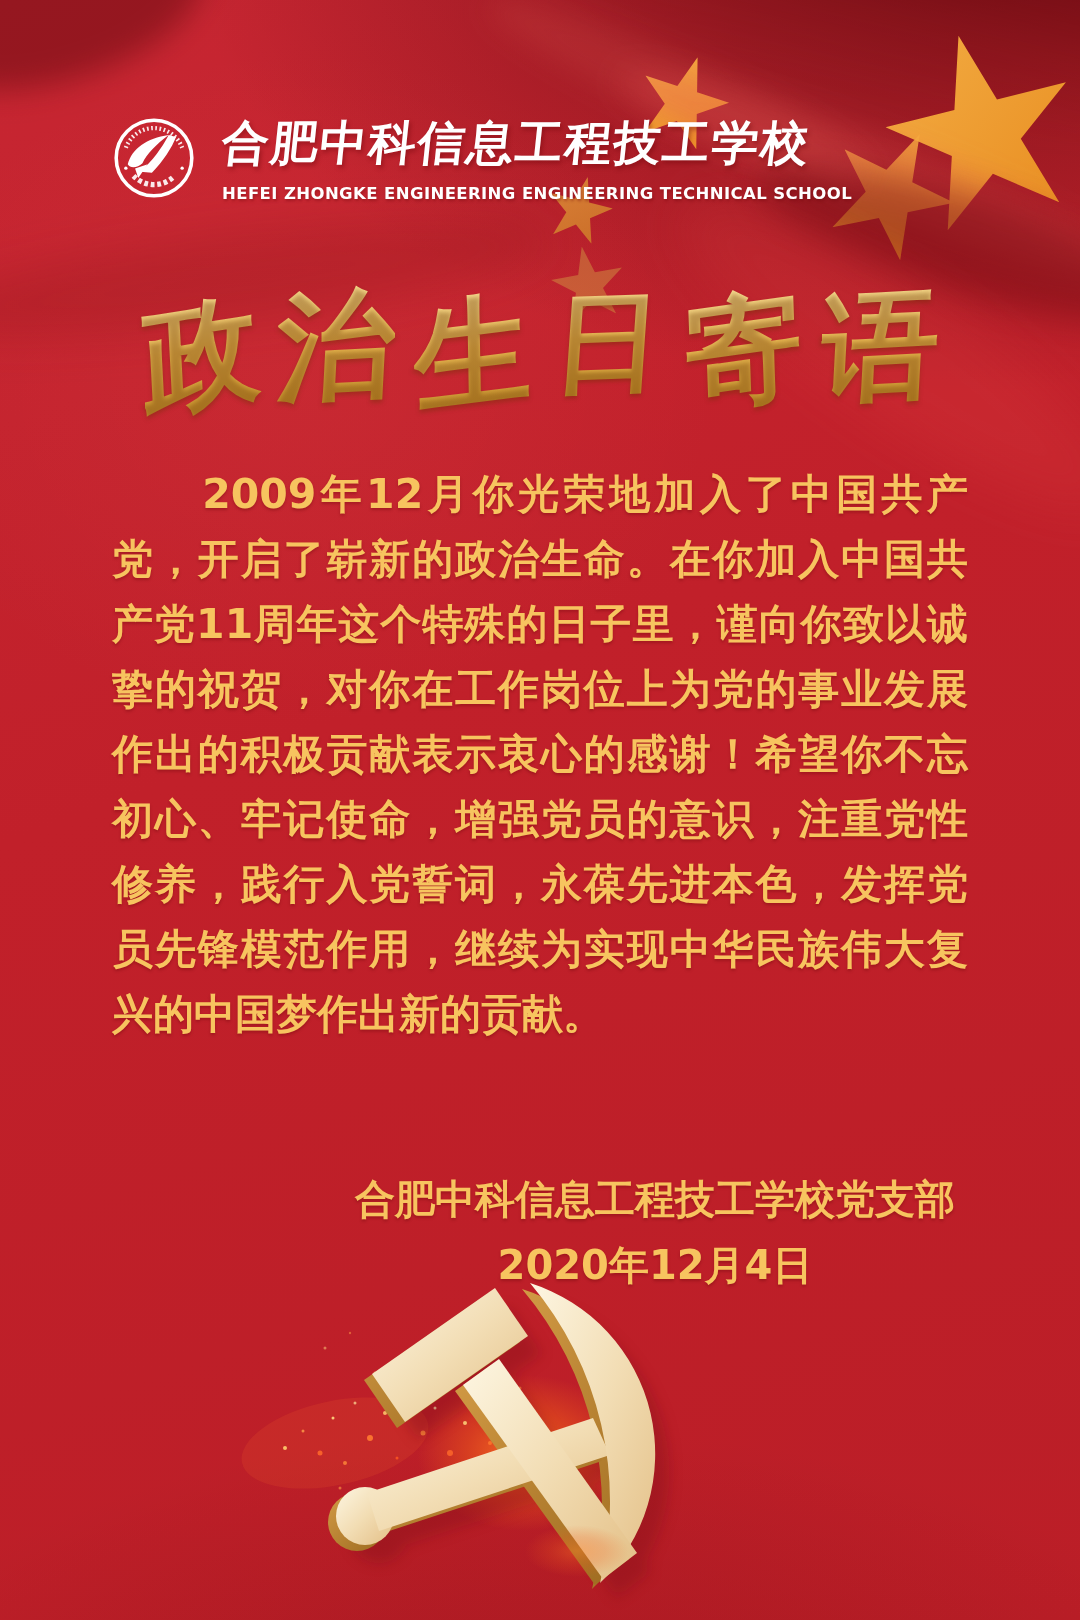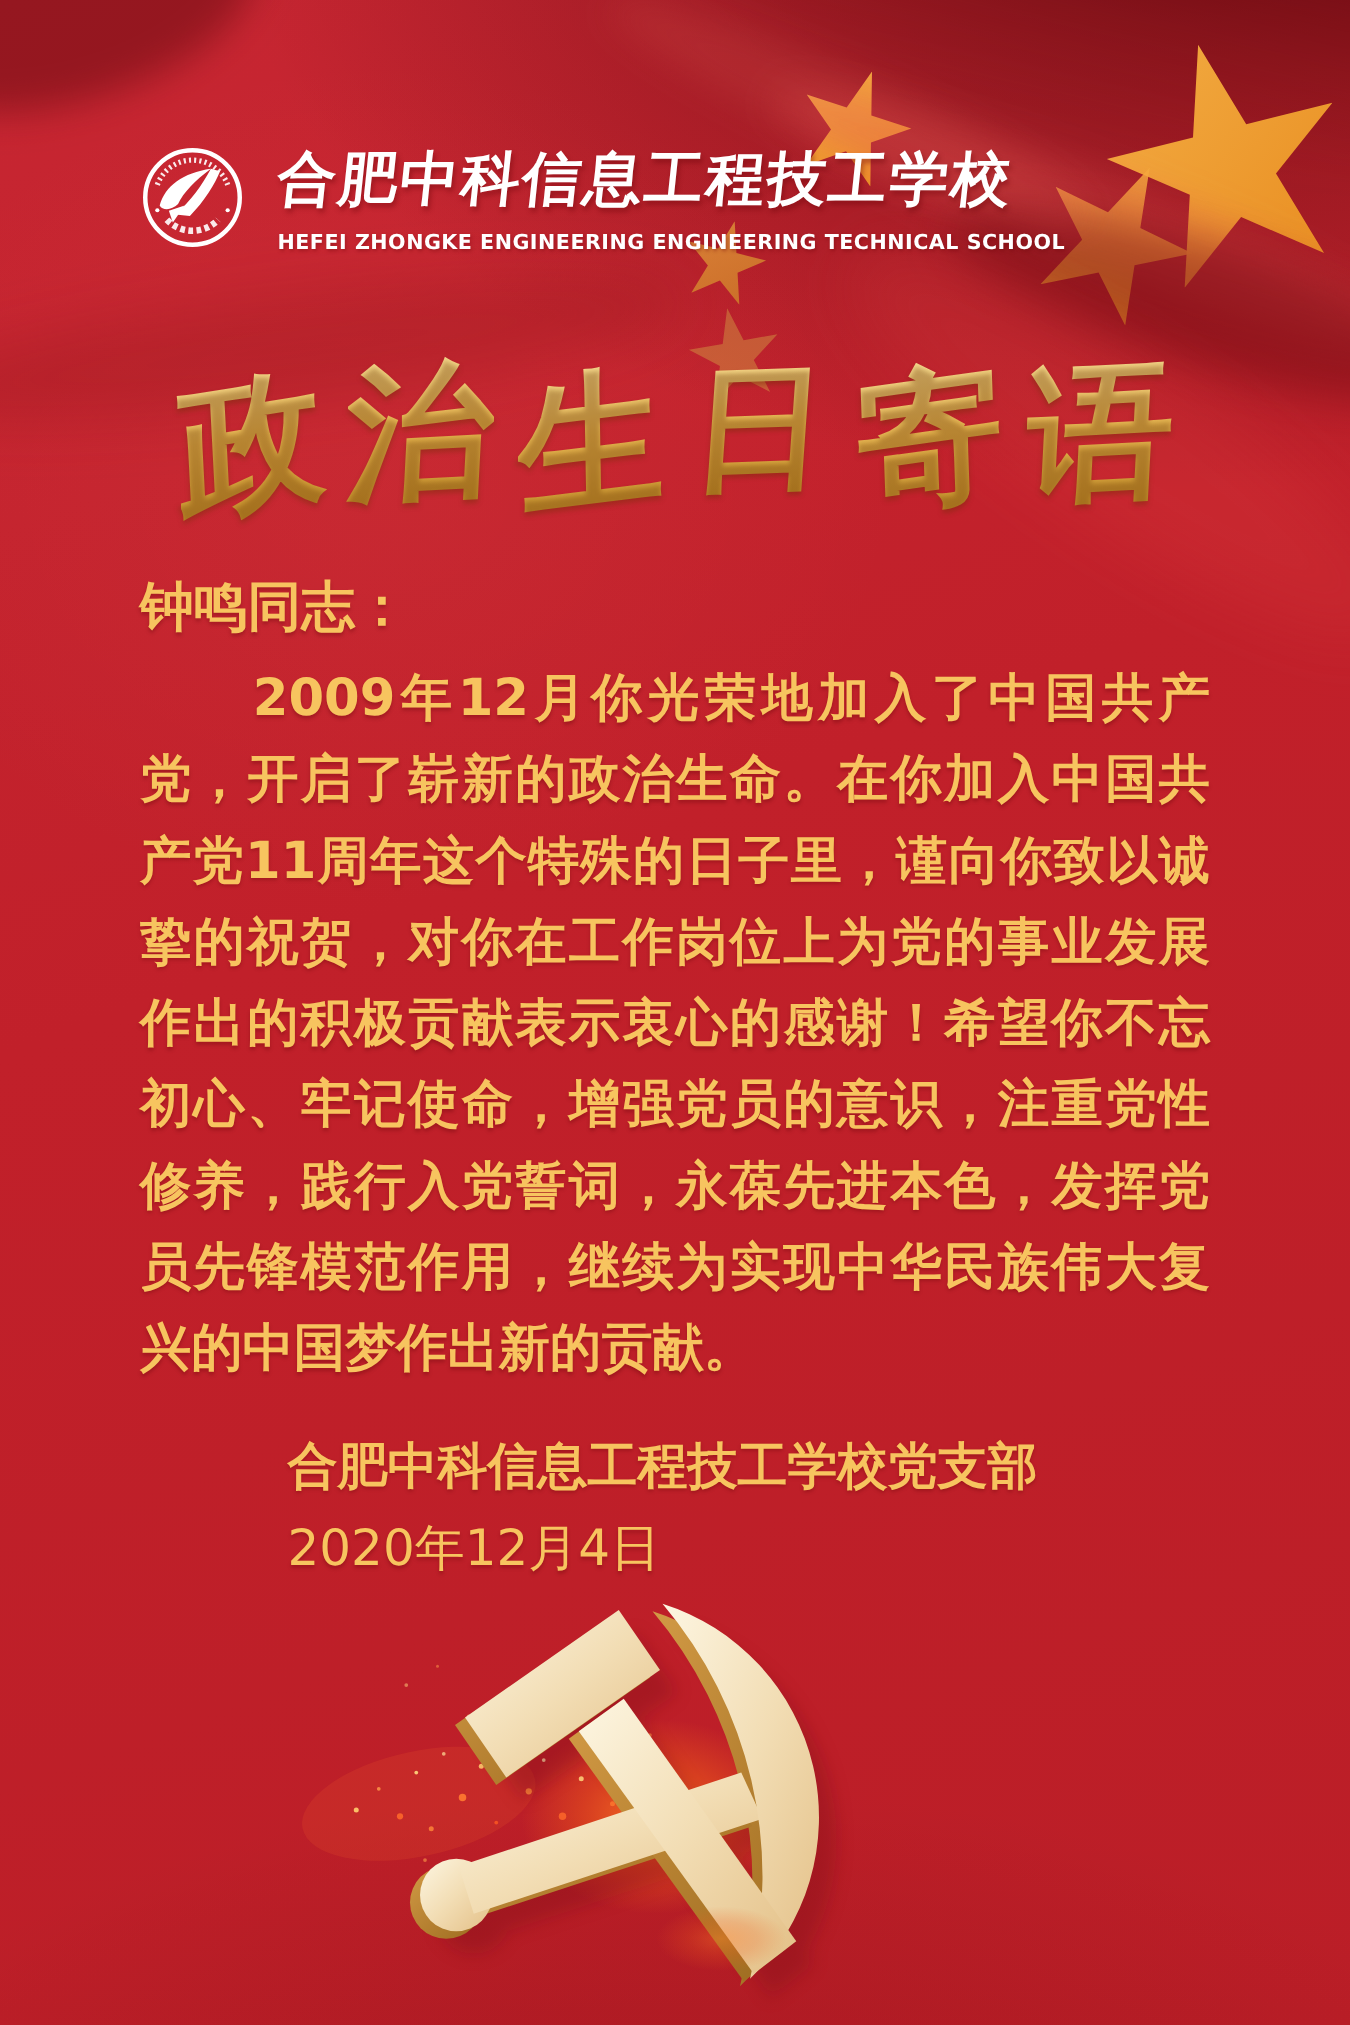"钟鸣同志：" div.salutation { html: <div>钟鸣同志：</div> -> none }
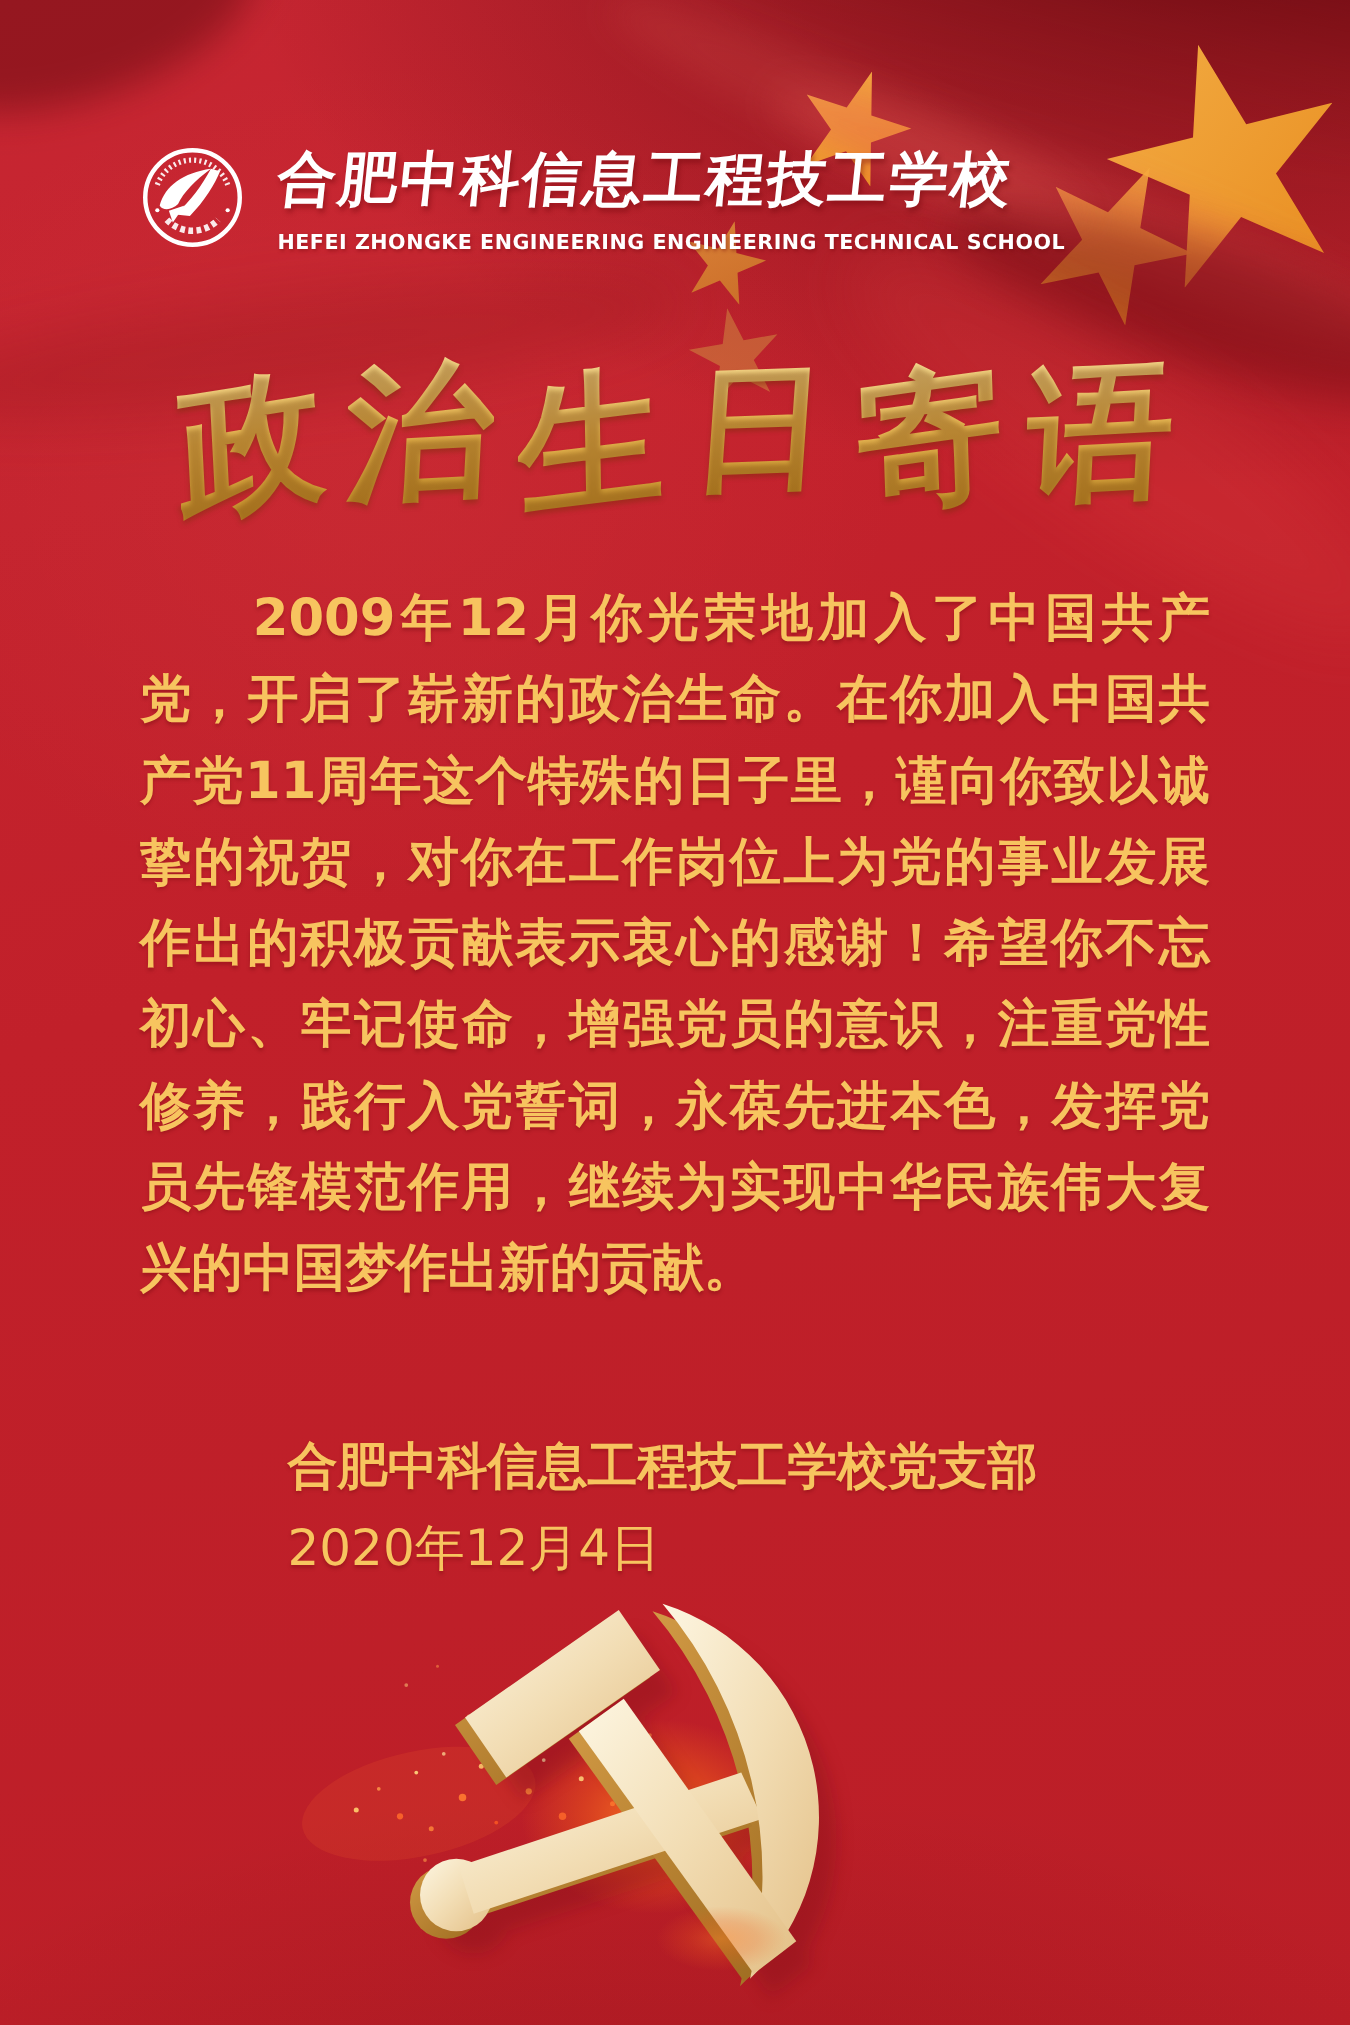"合肥中科信息工程技工学校党支部" .sign-block { text-align: none -> center; top: 1150px -> 1176px }
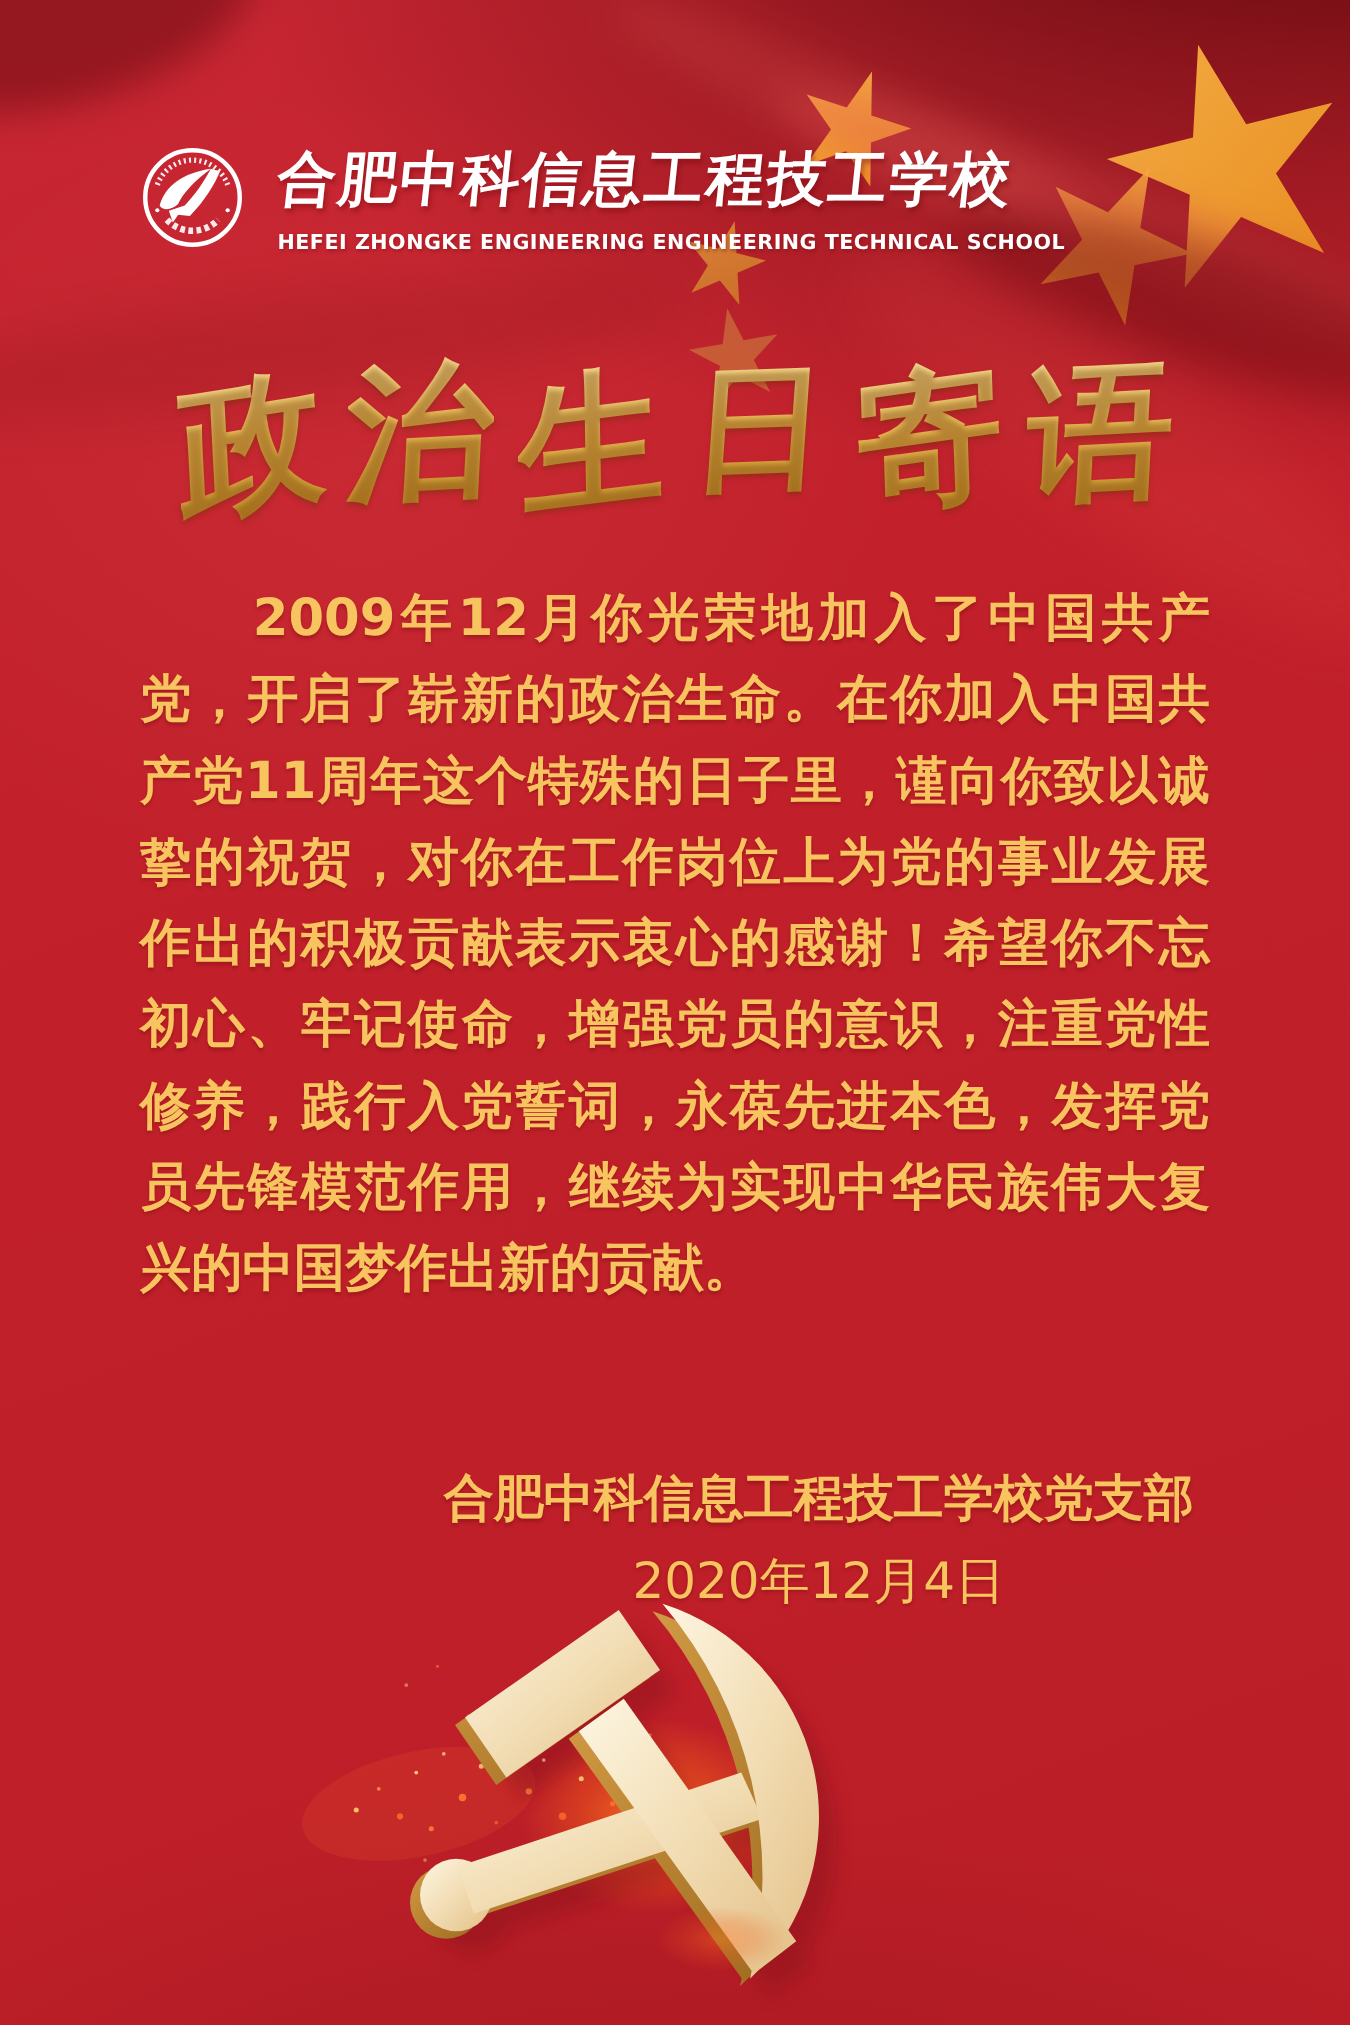"2020年12月4日" .date { font-weight: 400 -> 700 }
